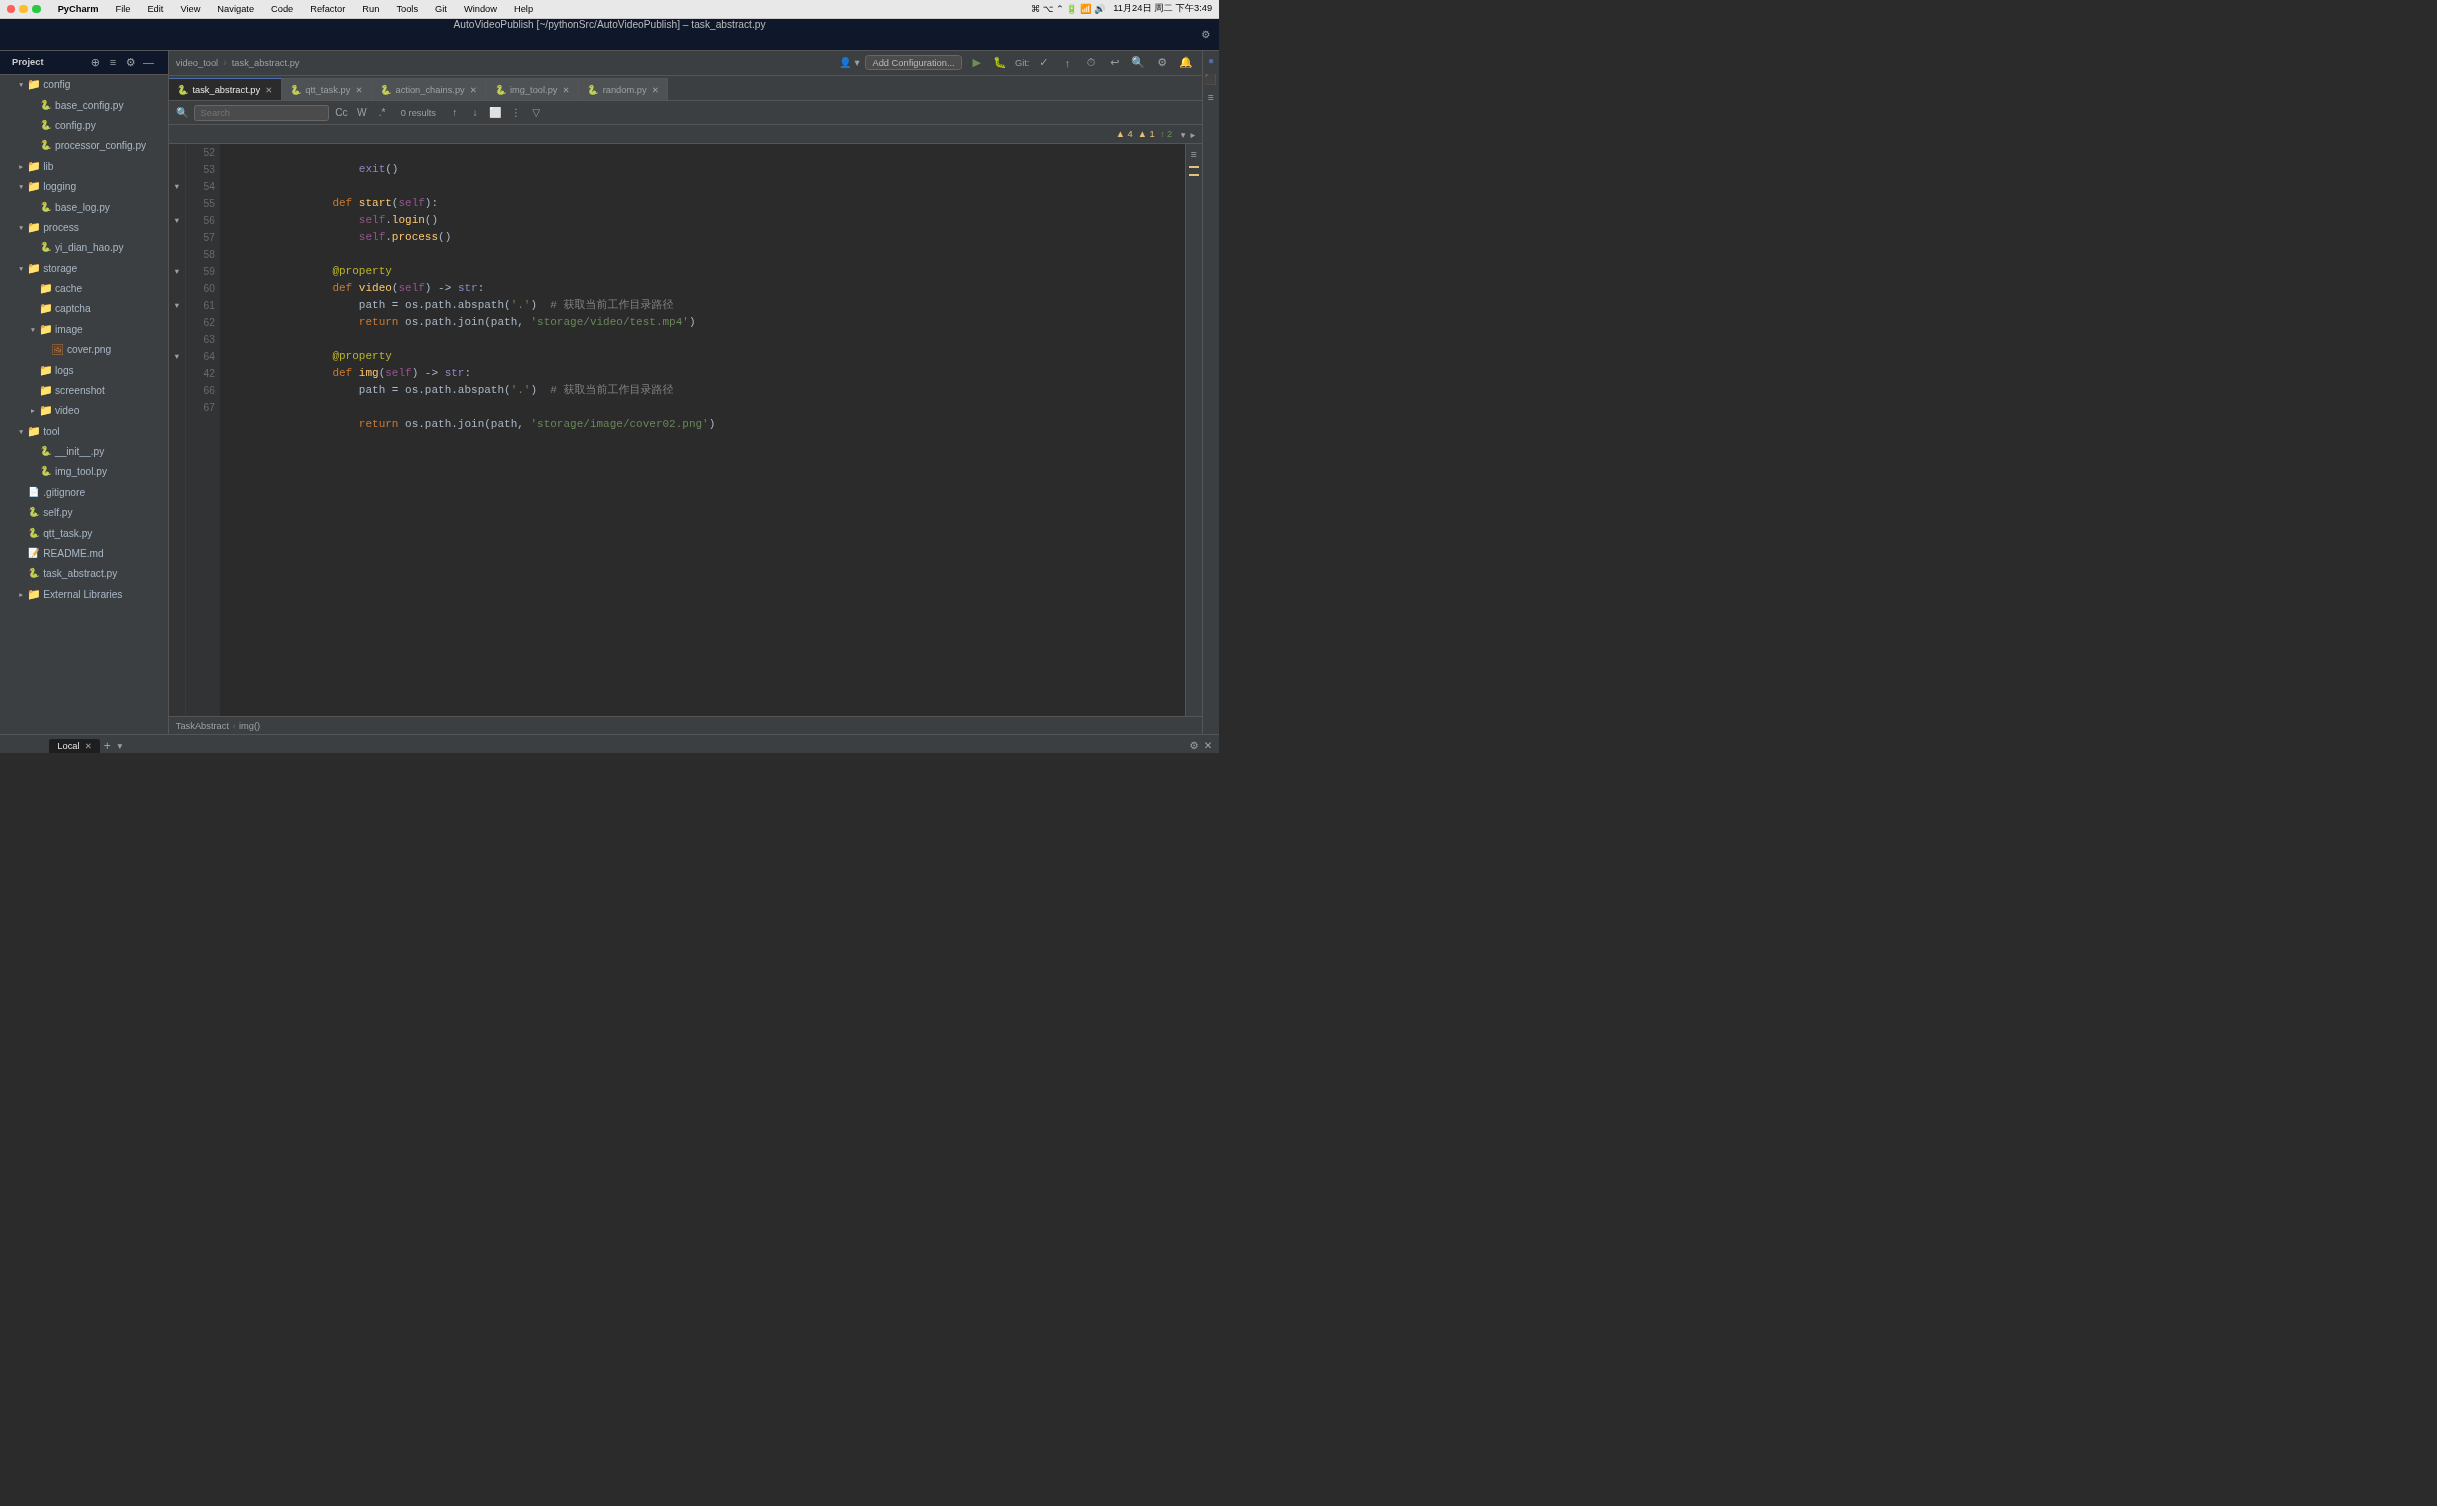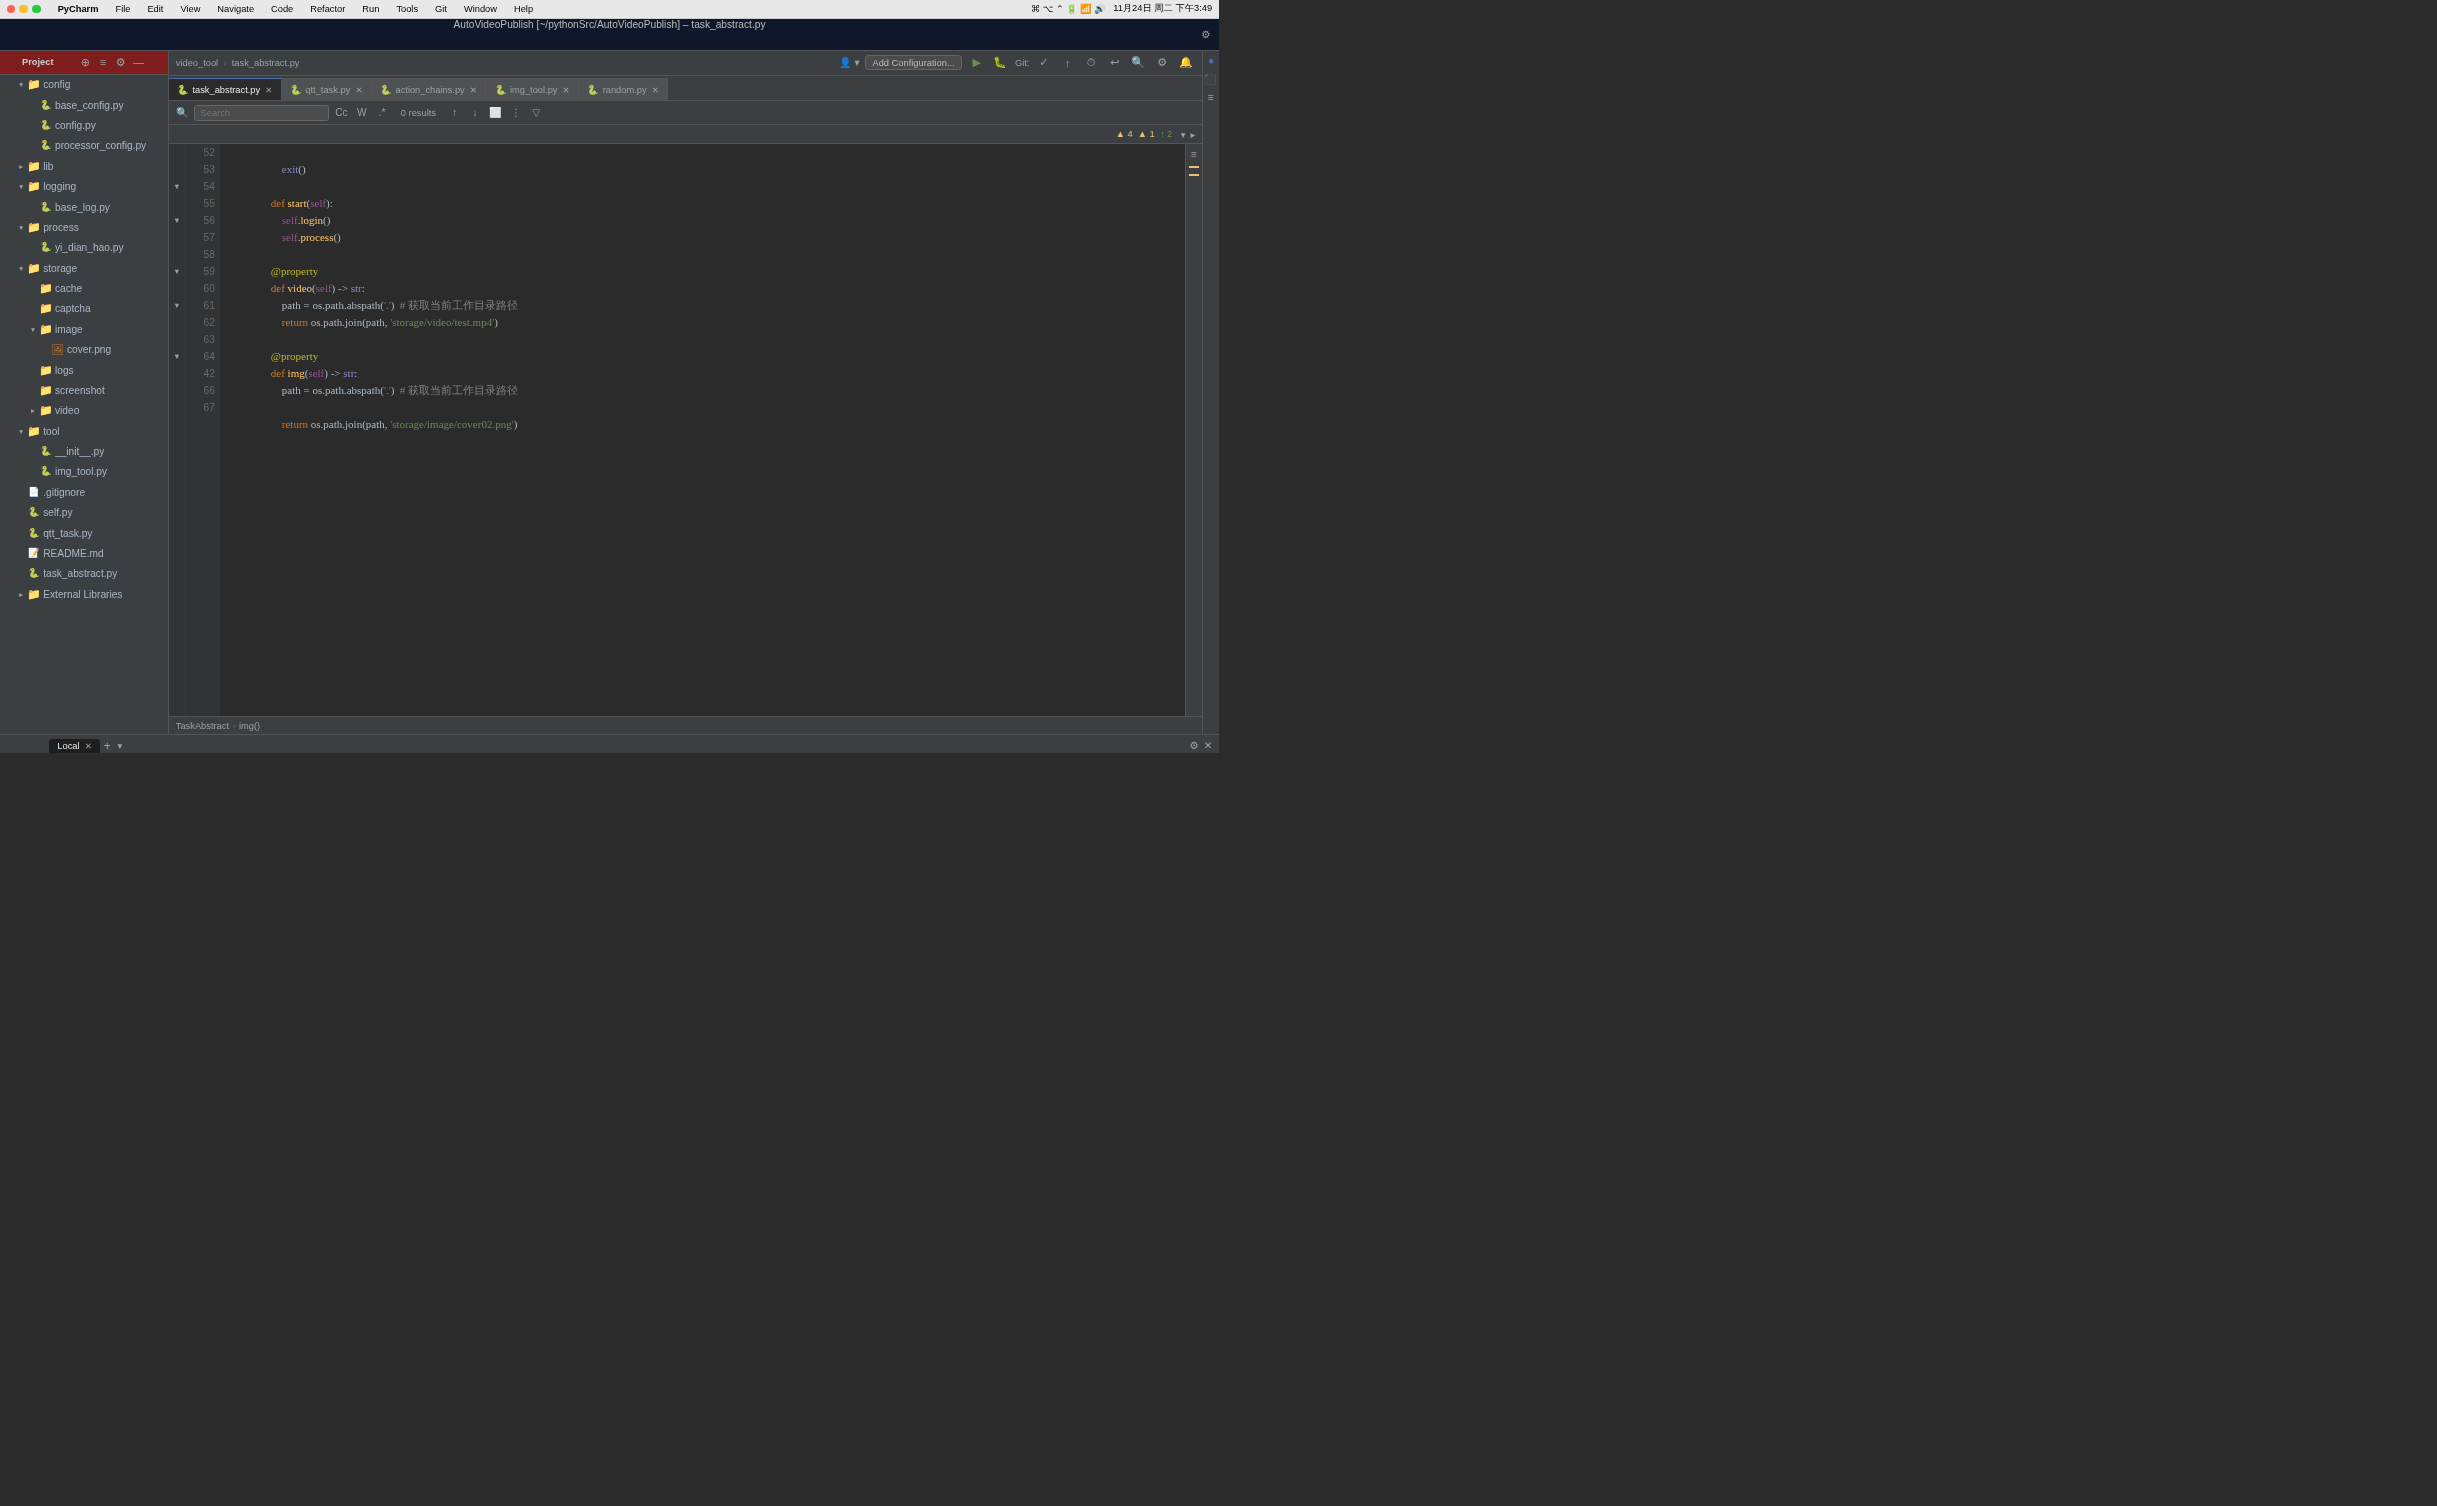"Project" .sidebar-toolbar { background: #7f1d1d -> #0f172a; padding: 0 22px -> 0 12px }
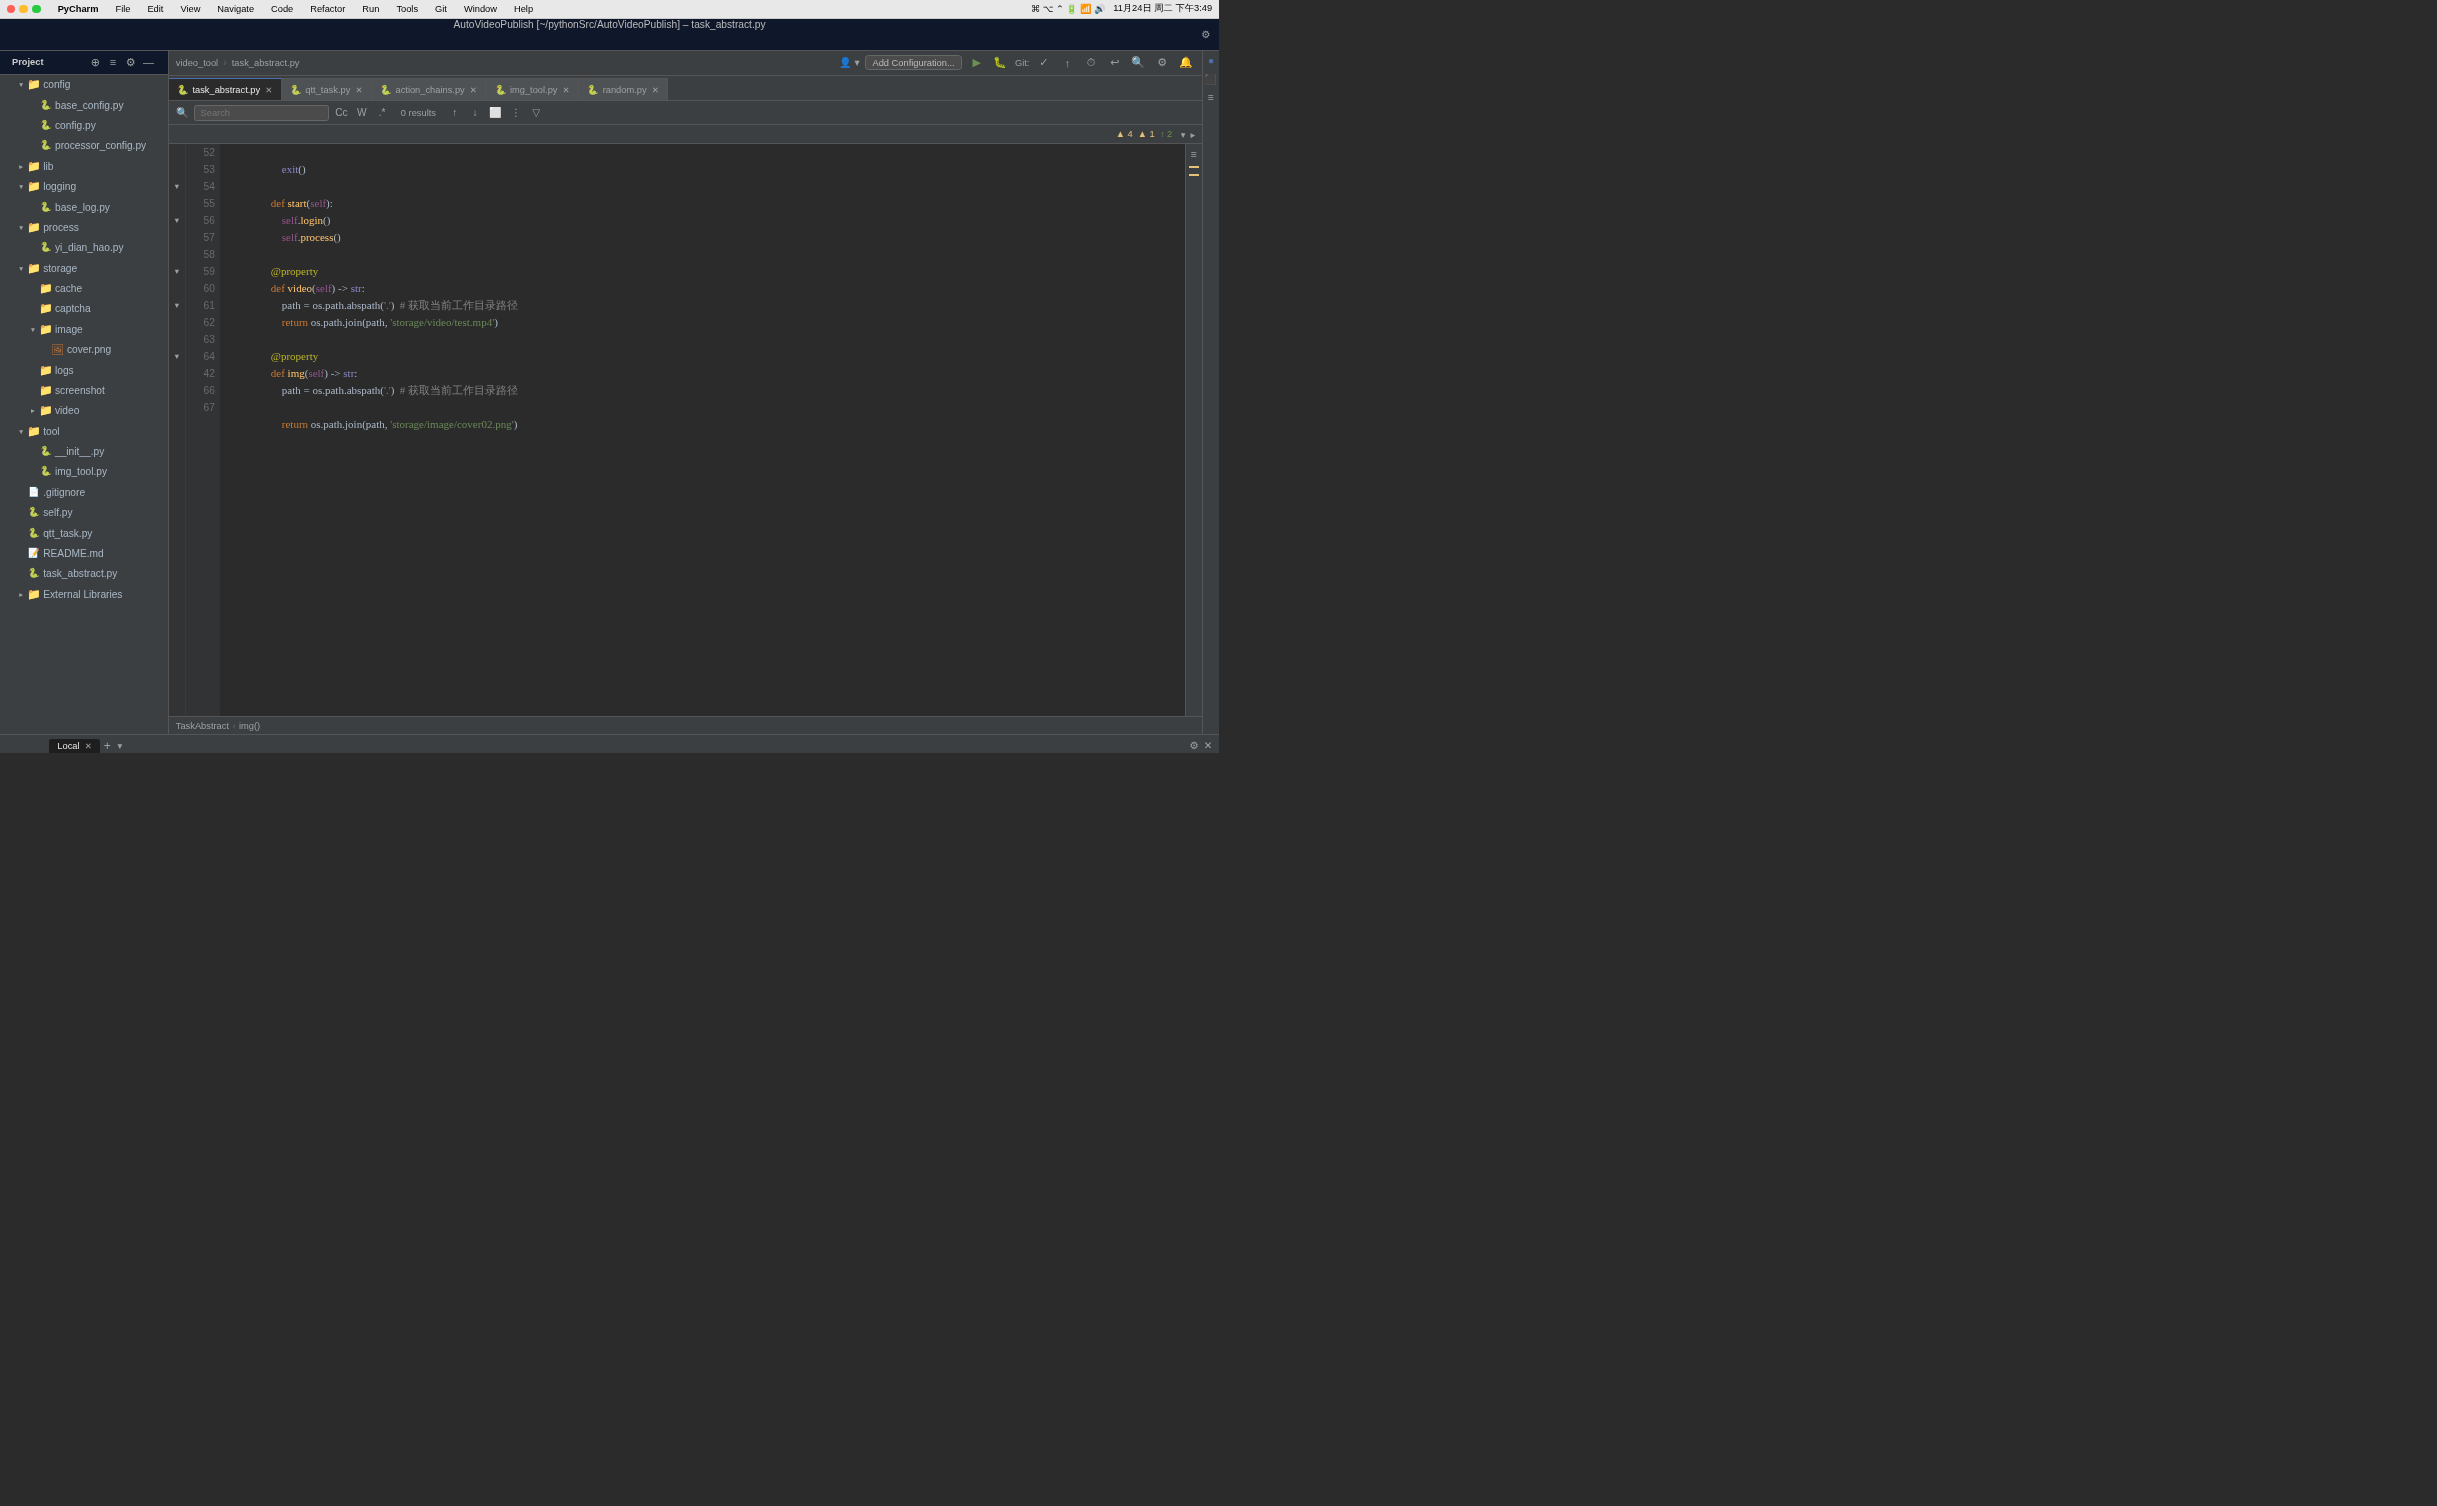"exit()" .code-editor { font-family: Liberation Serif, serif -> Liberation Mono, monospace }
